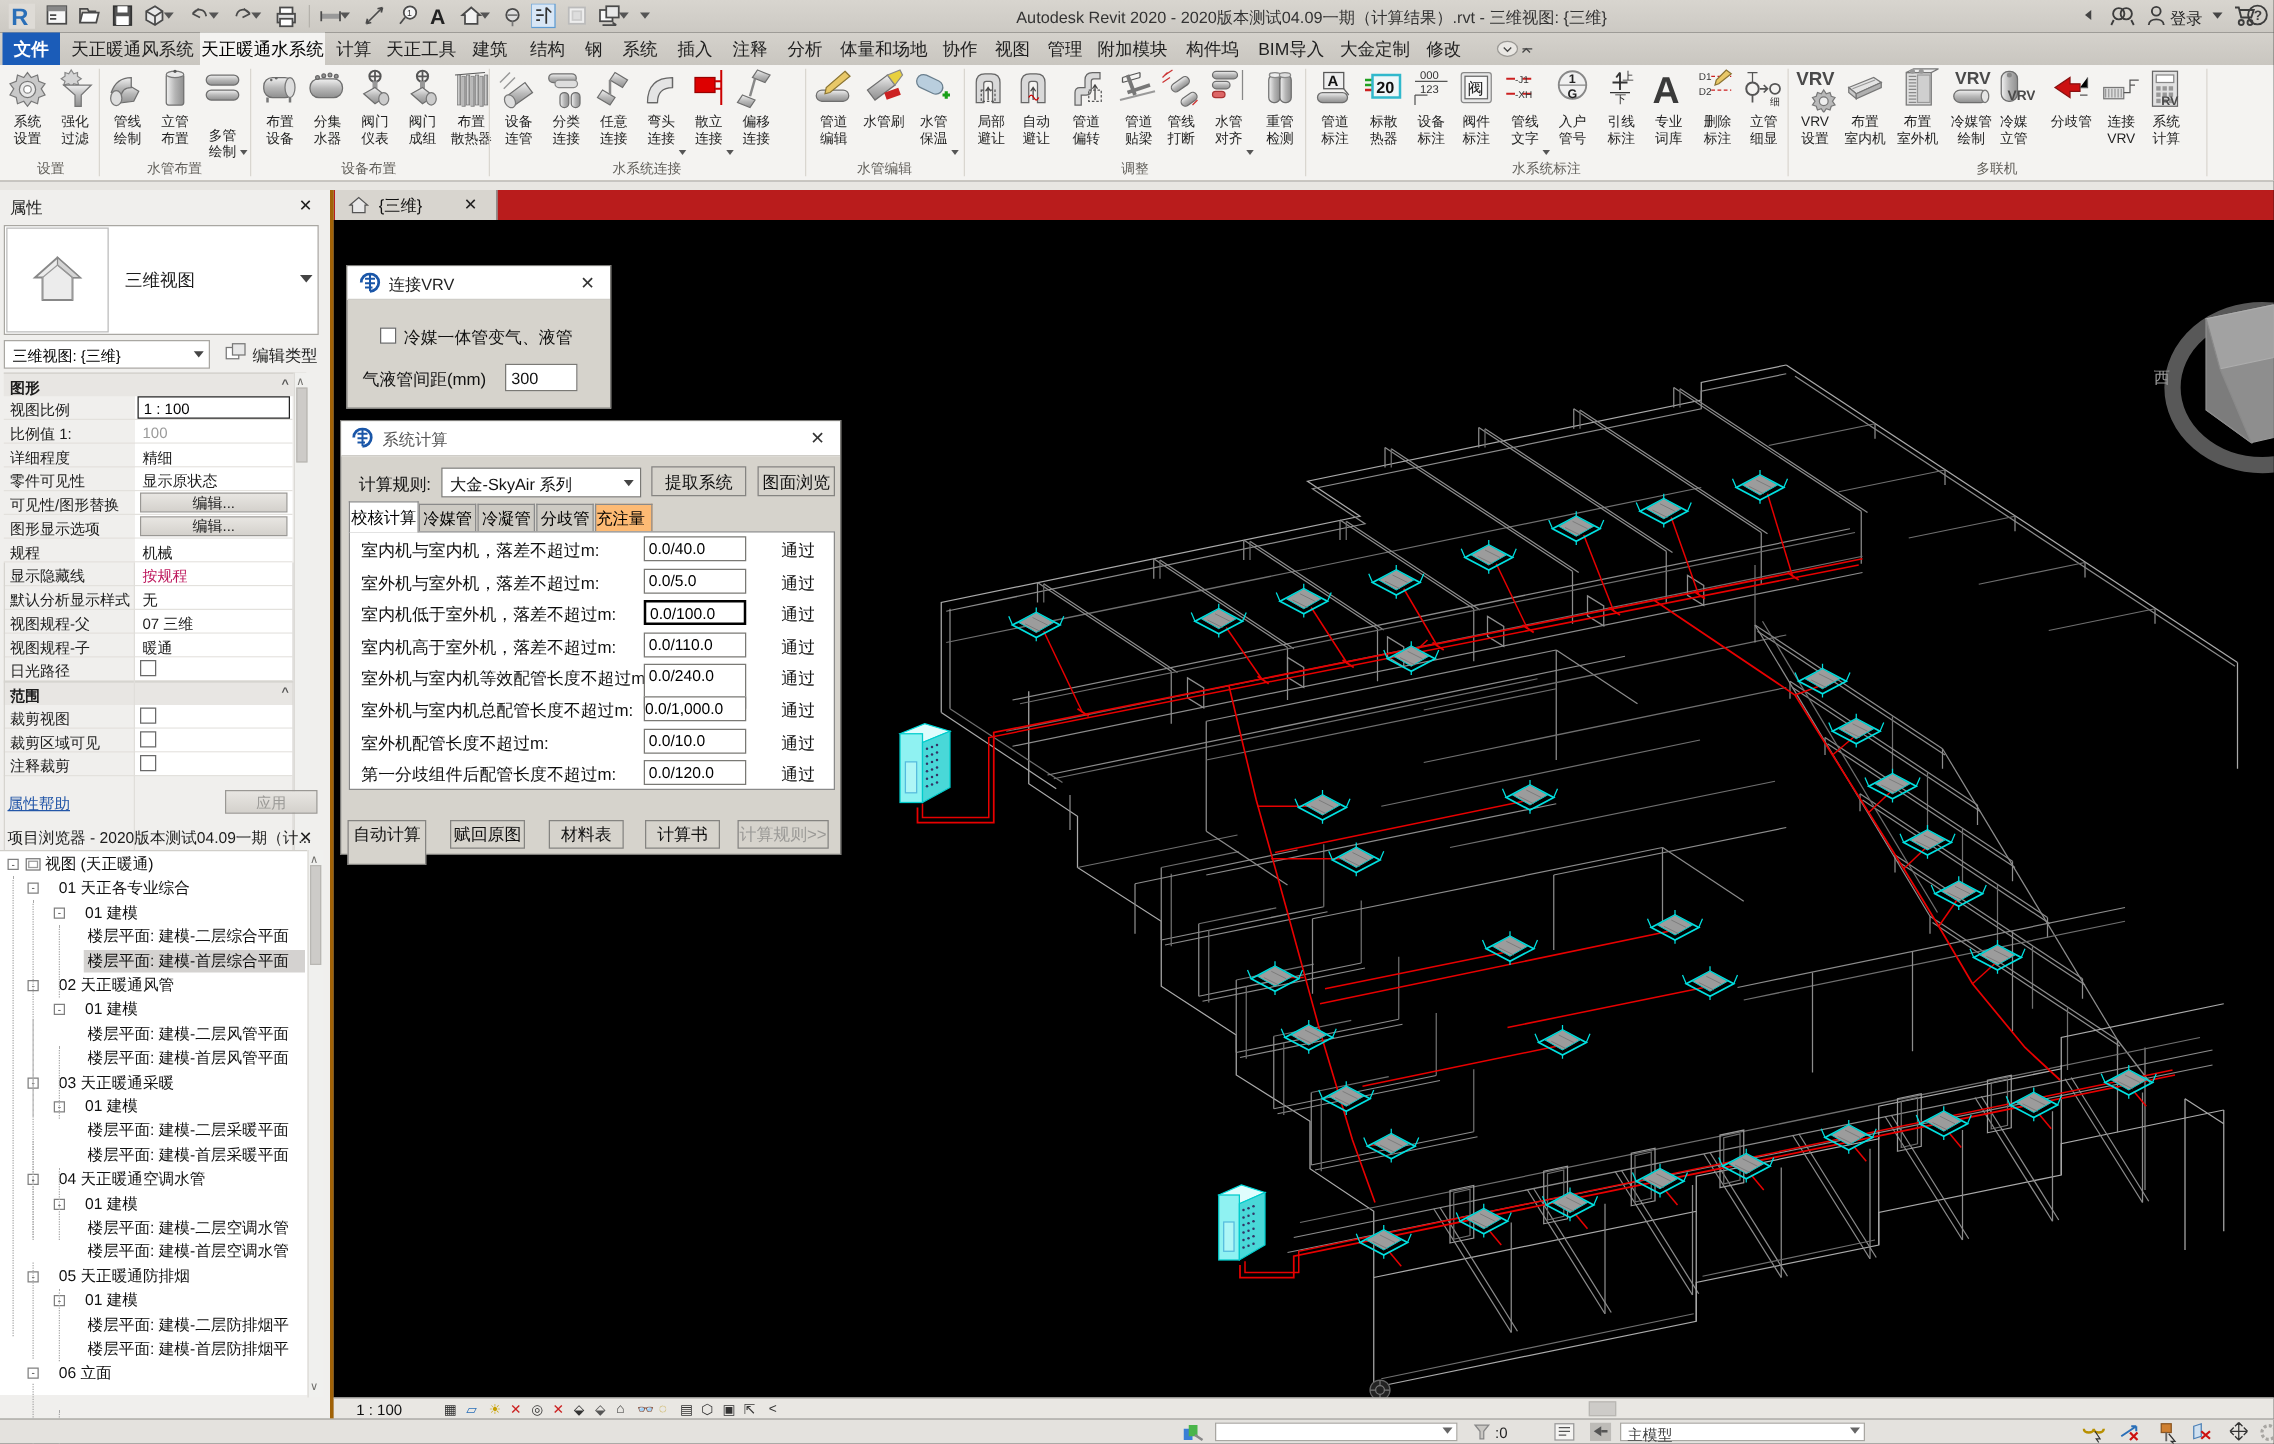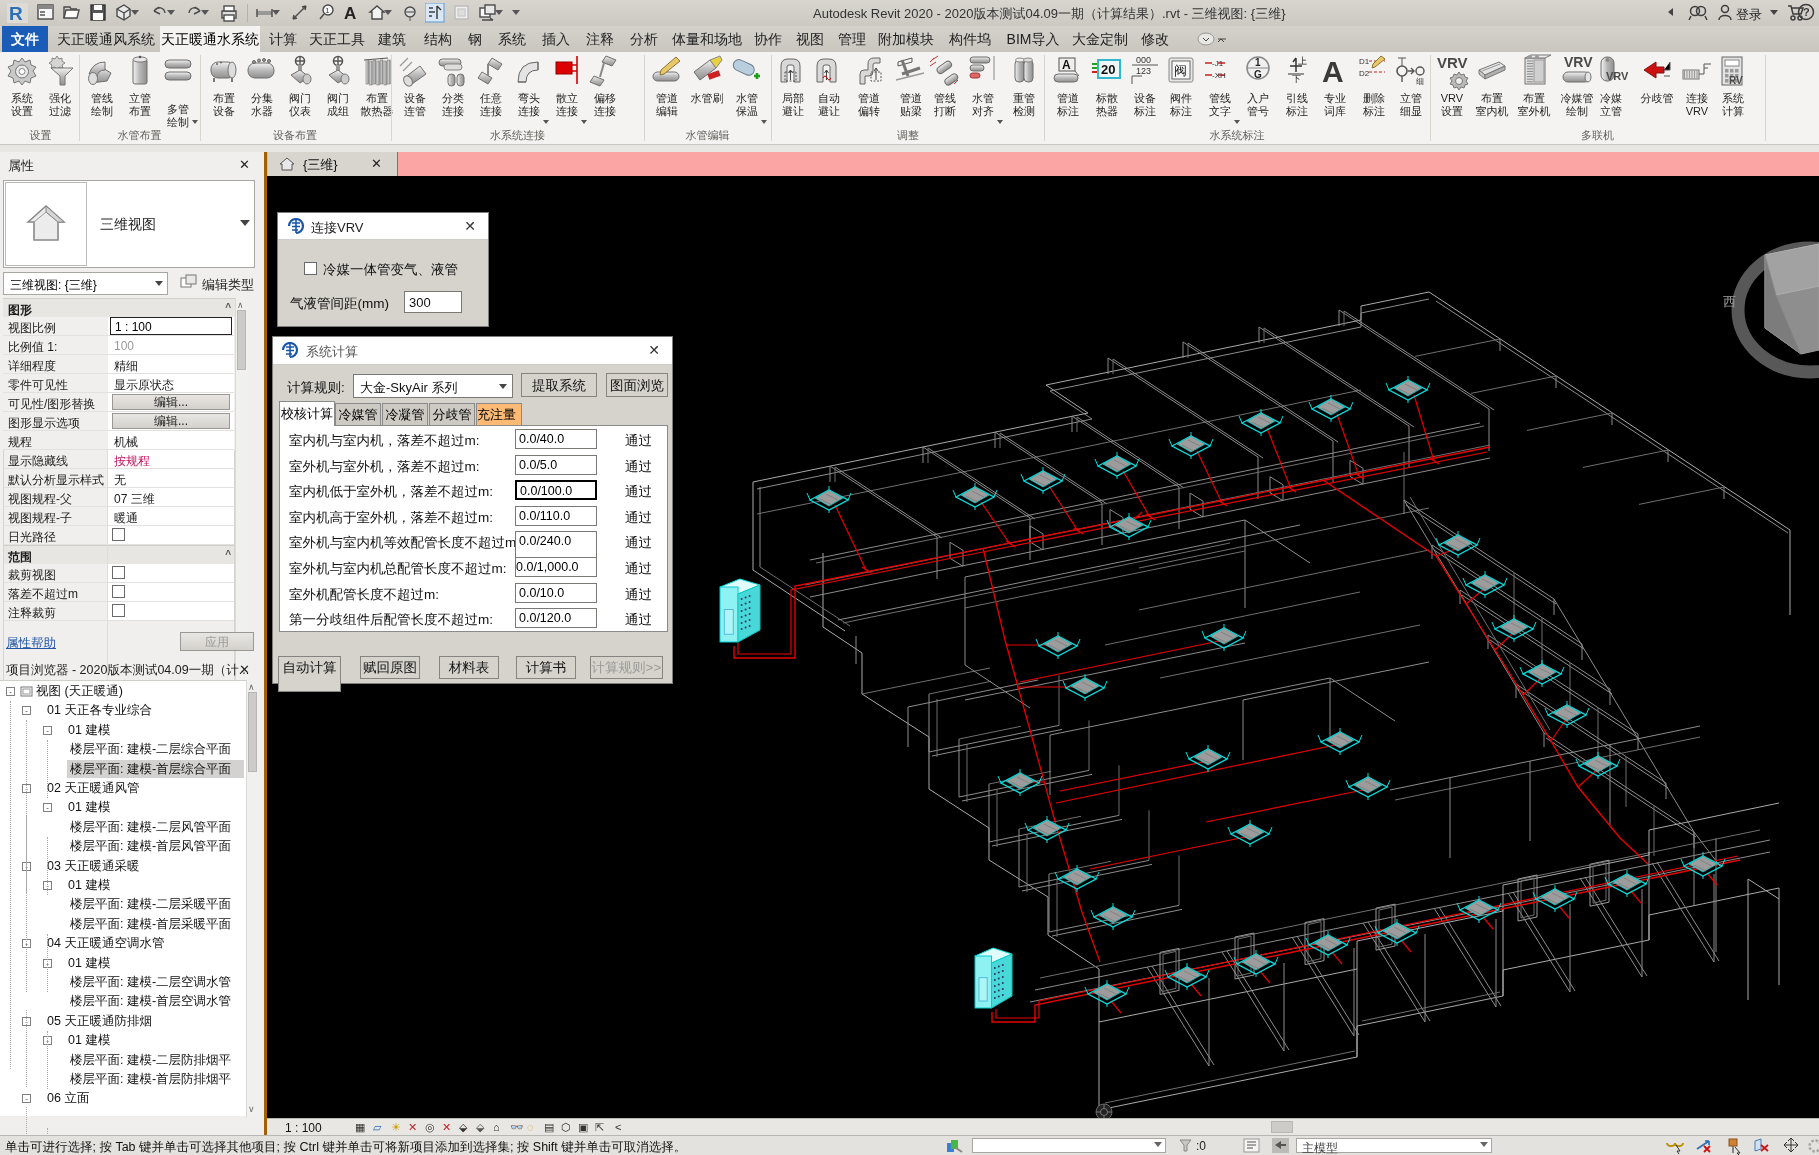"{三维}" #viewtabs { background: #fca5a5 -> #b91c1c }
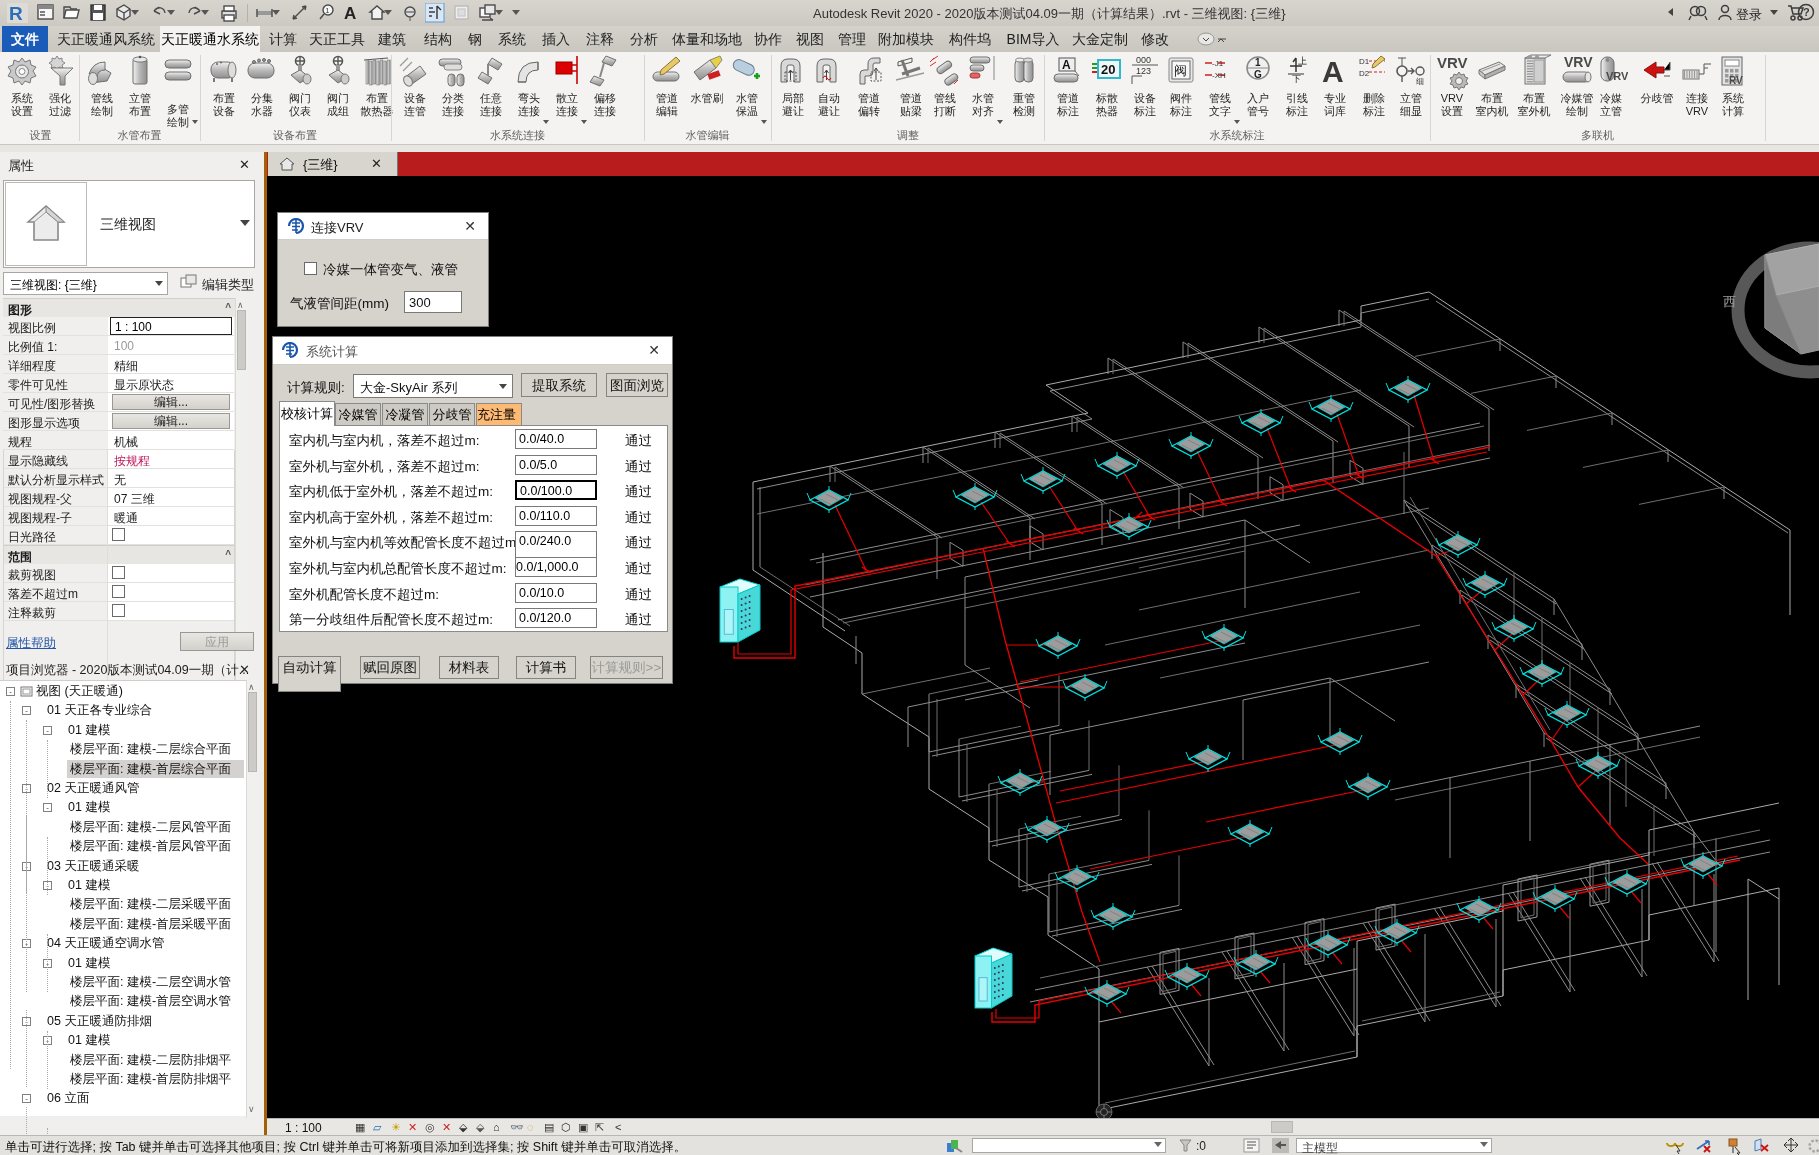"落差不超过m" span.lab { text: 落差不超过m -> 裁剪区域可见 }
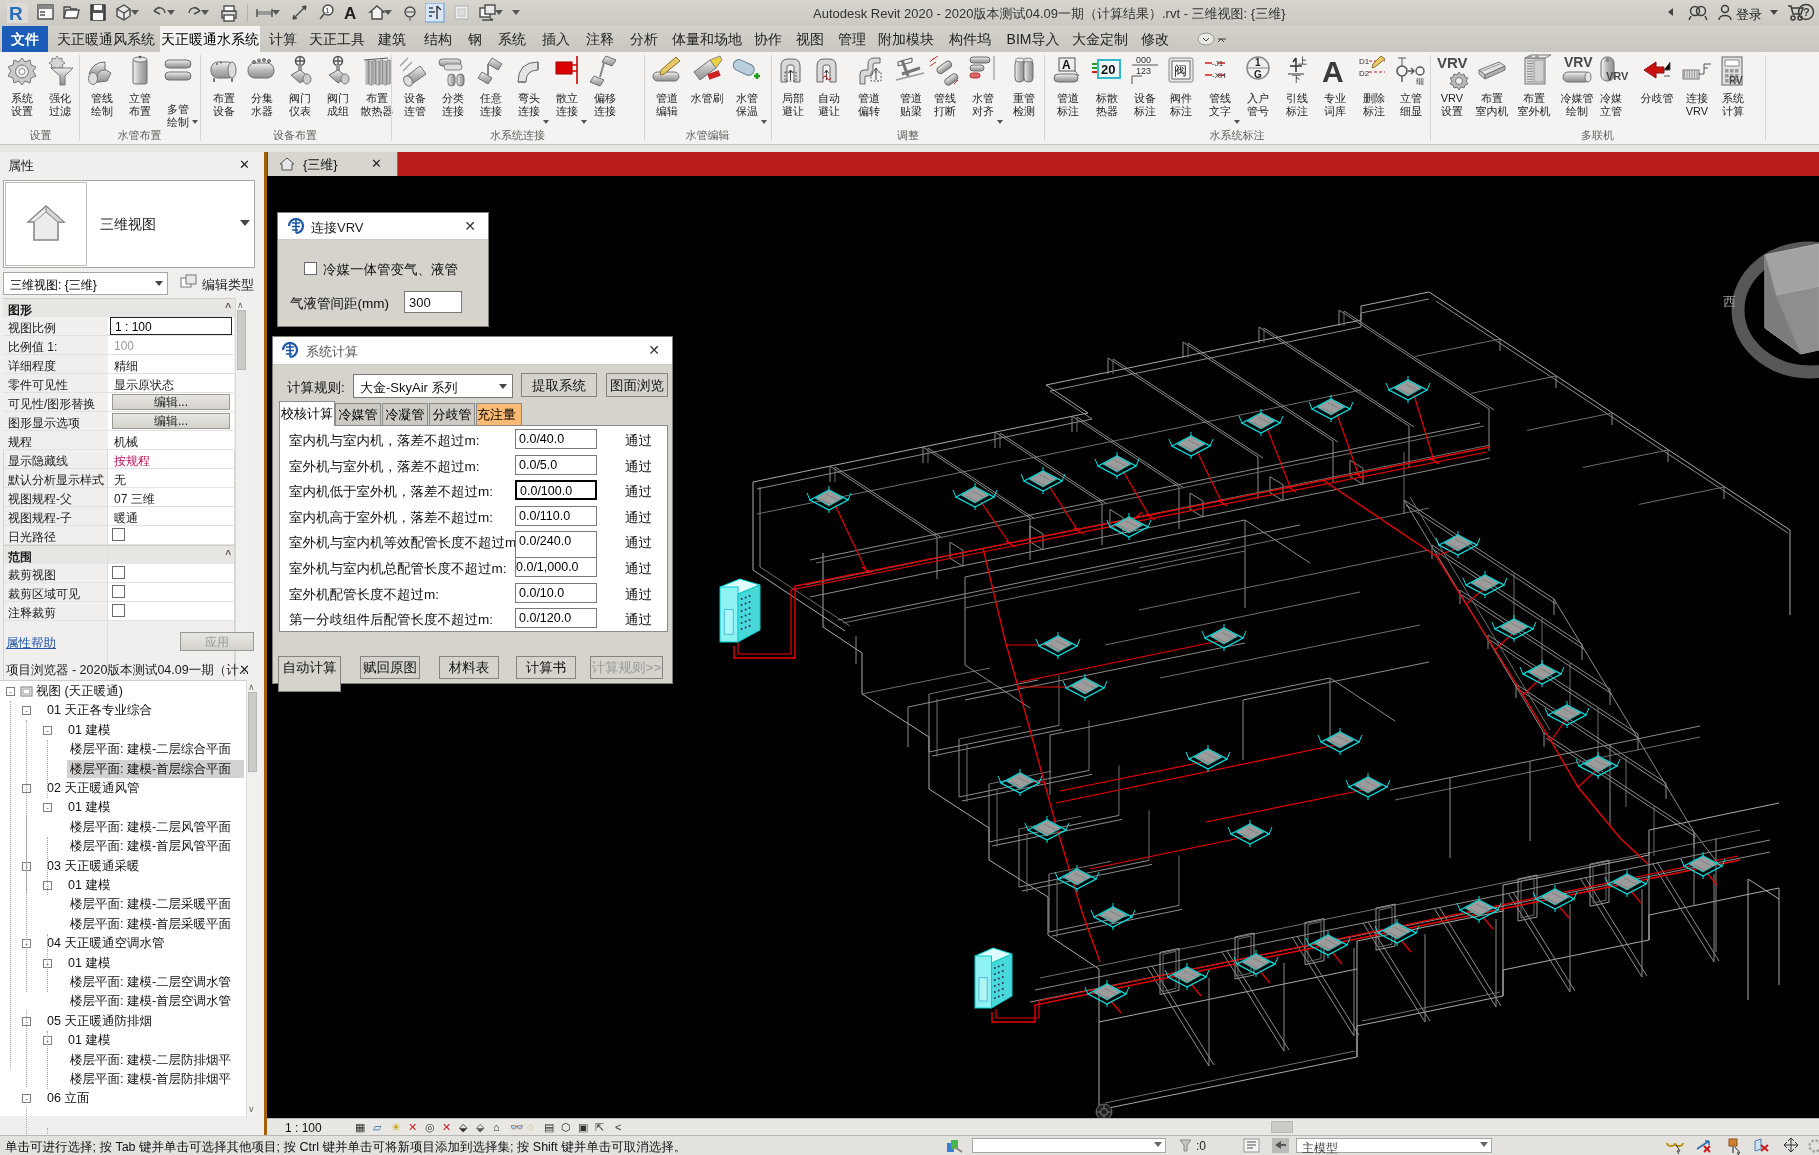"单击可进行选择; 按 Tab 键并单击可选择其他项目; 按" span.abs { html: <span>单击可进行选择; 按 Tab 键并单击可选择其他项目; 按 Ctrl 键并单击可将新项目添加到选择集; 按 Shift 键并单击可取消选择。</span> -> none }
